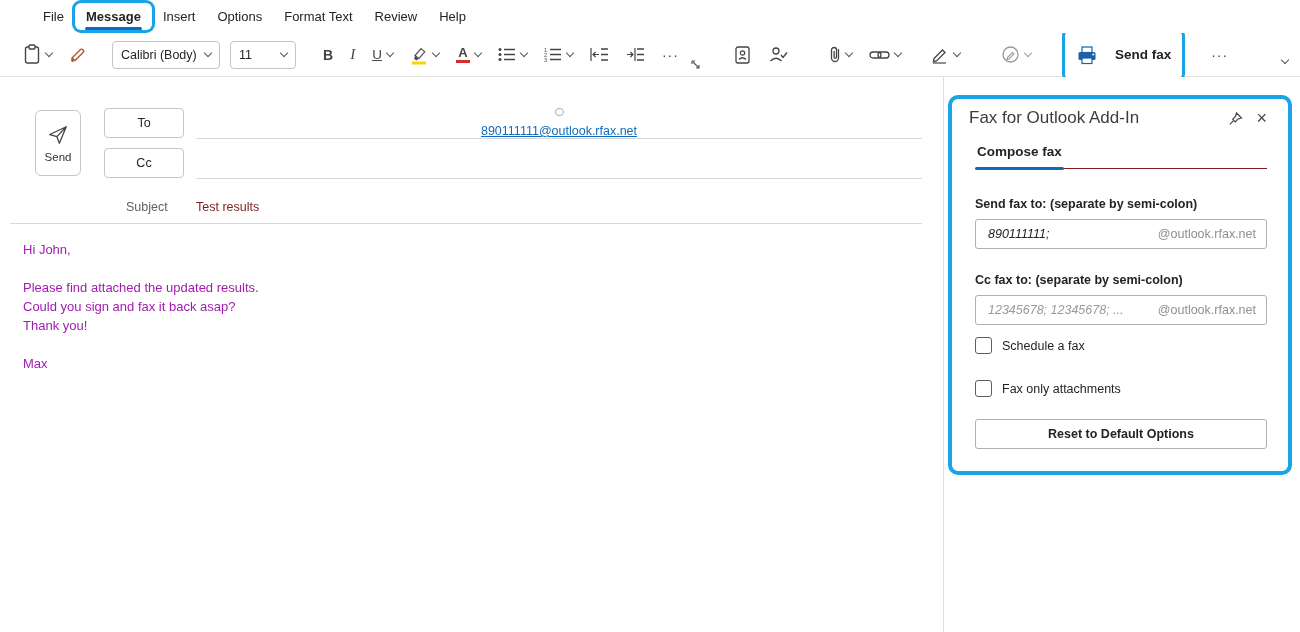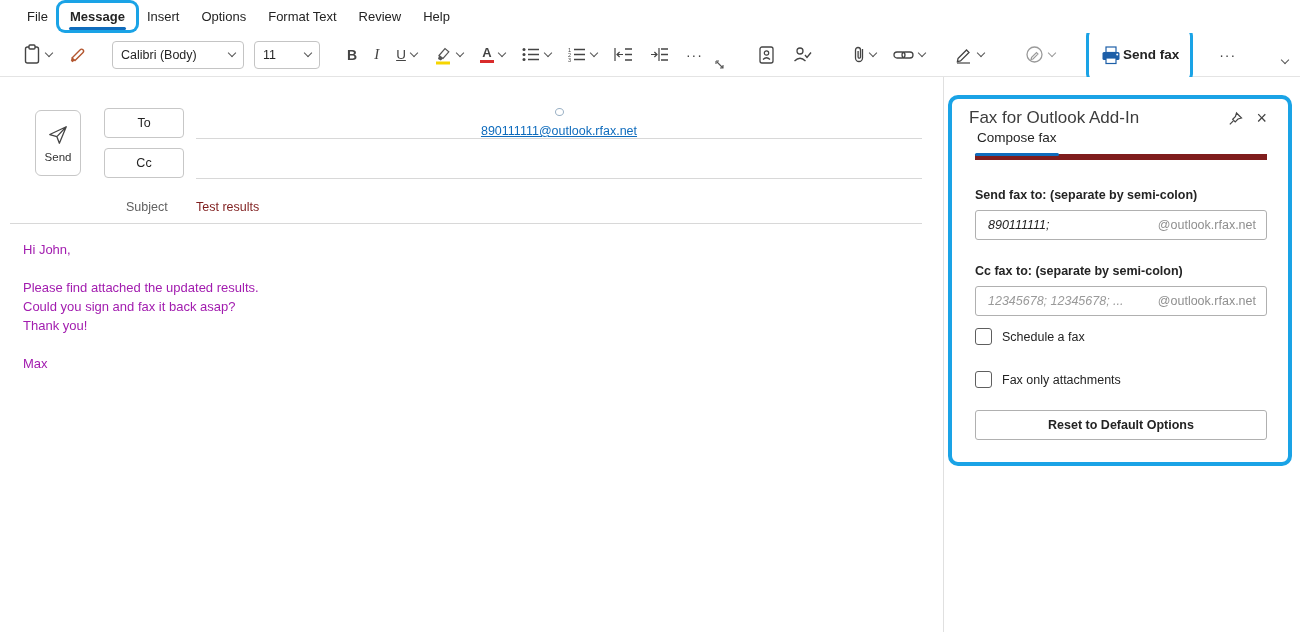"File" .menubar { padding-left: 16px -> 32px }
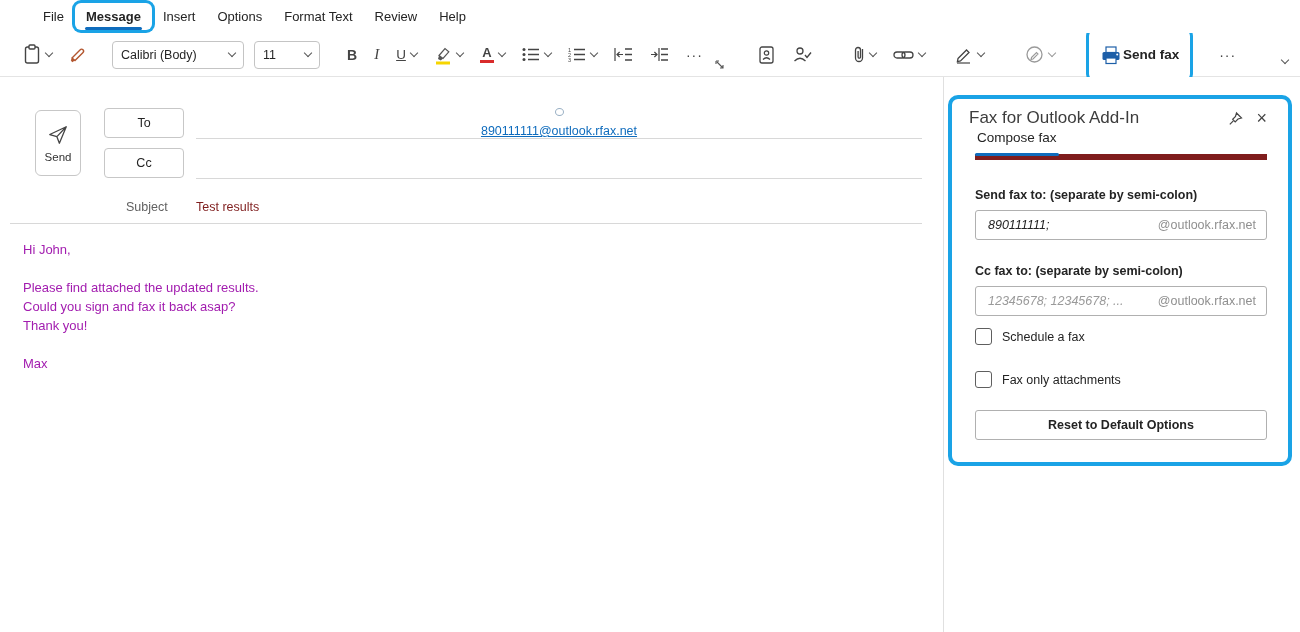"Calibri (Body)" span.combo { width: 132px -> 108px }
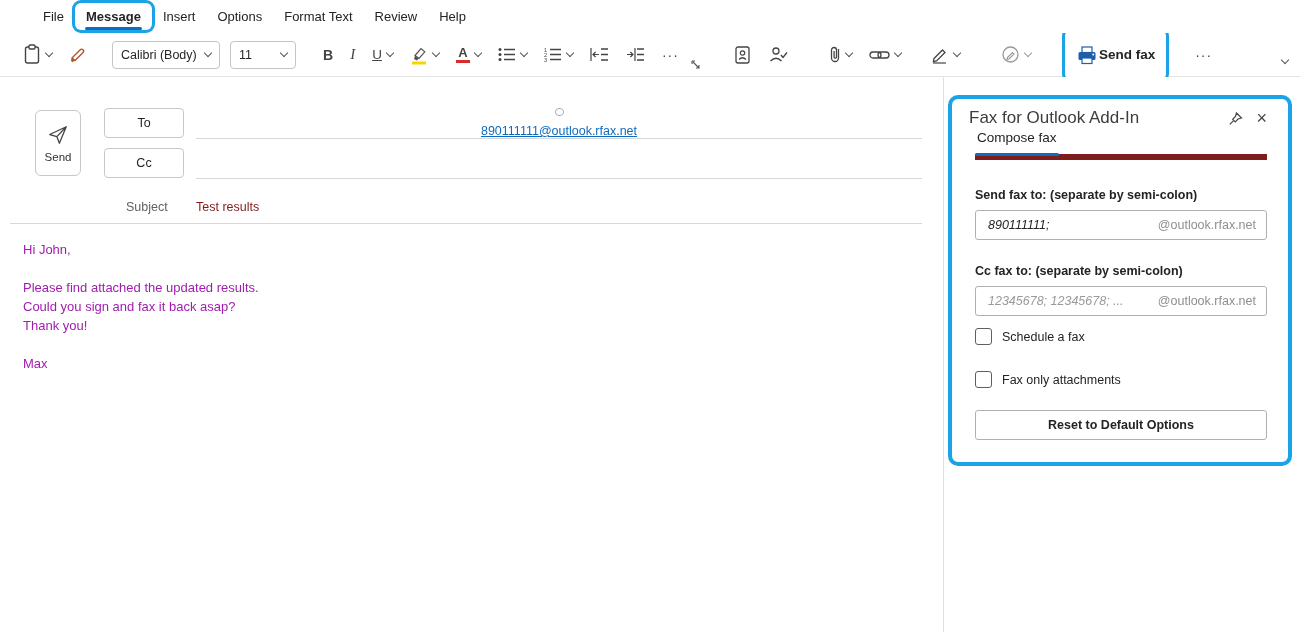"Send fax" .sendfax { gap: 1px -> 17px }
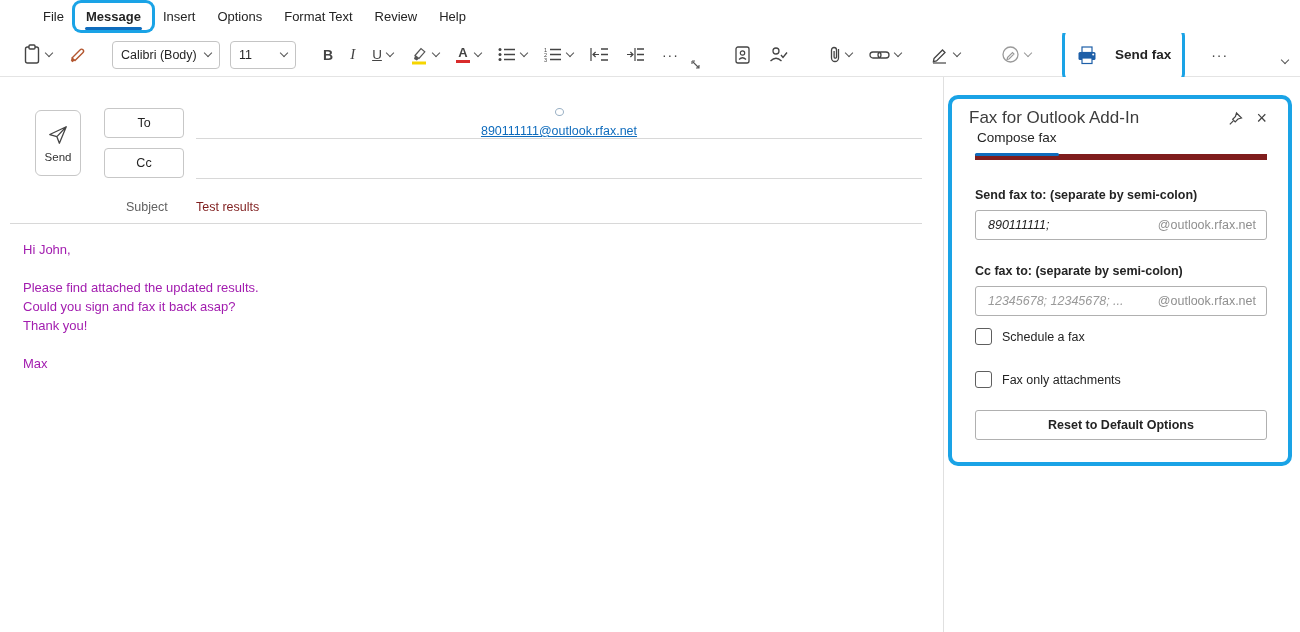"Compose fax" .tabstrip { border-bottom: 6px solid #7f1d1d -> 1px solid #7f1d1d; font-weight: none -> bold; margin-top: none -> 14px }
